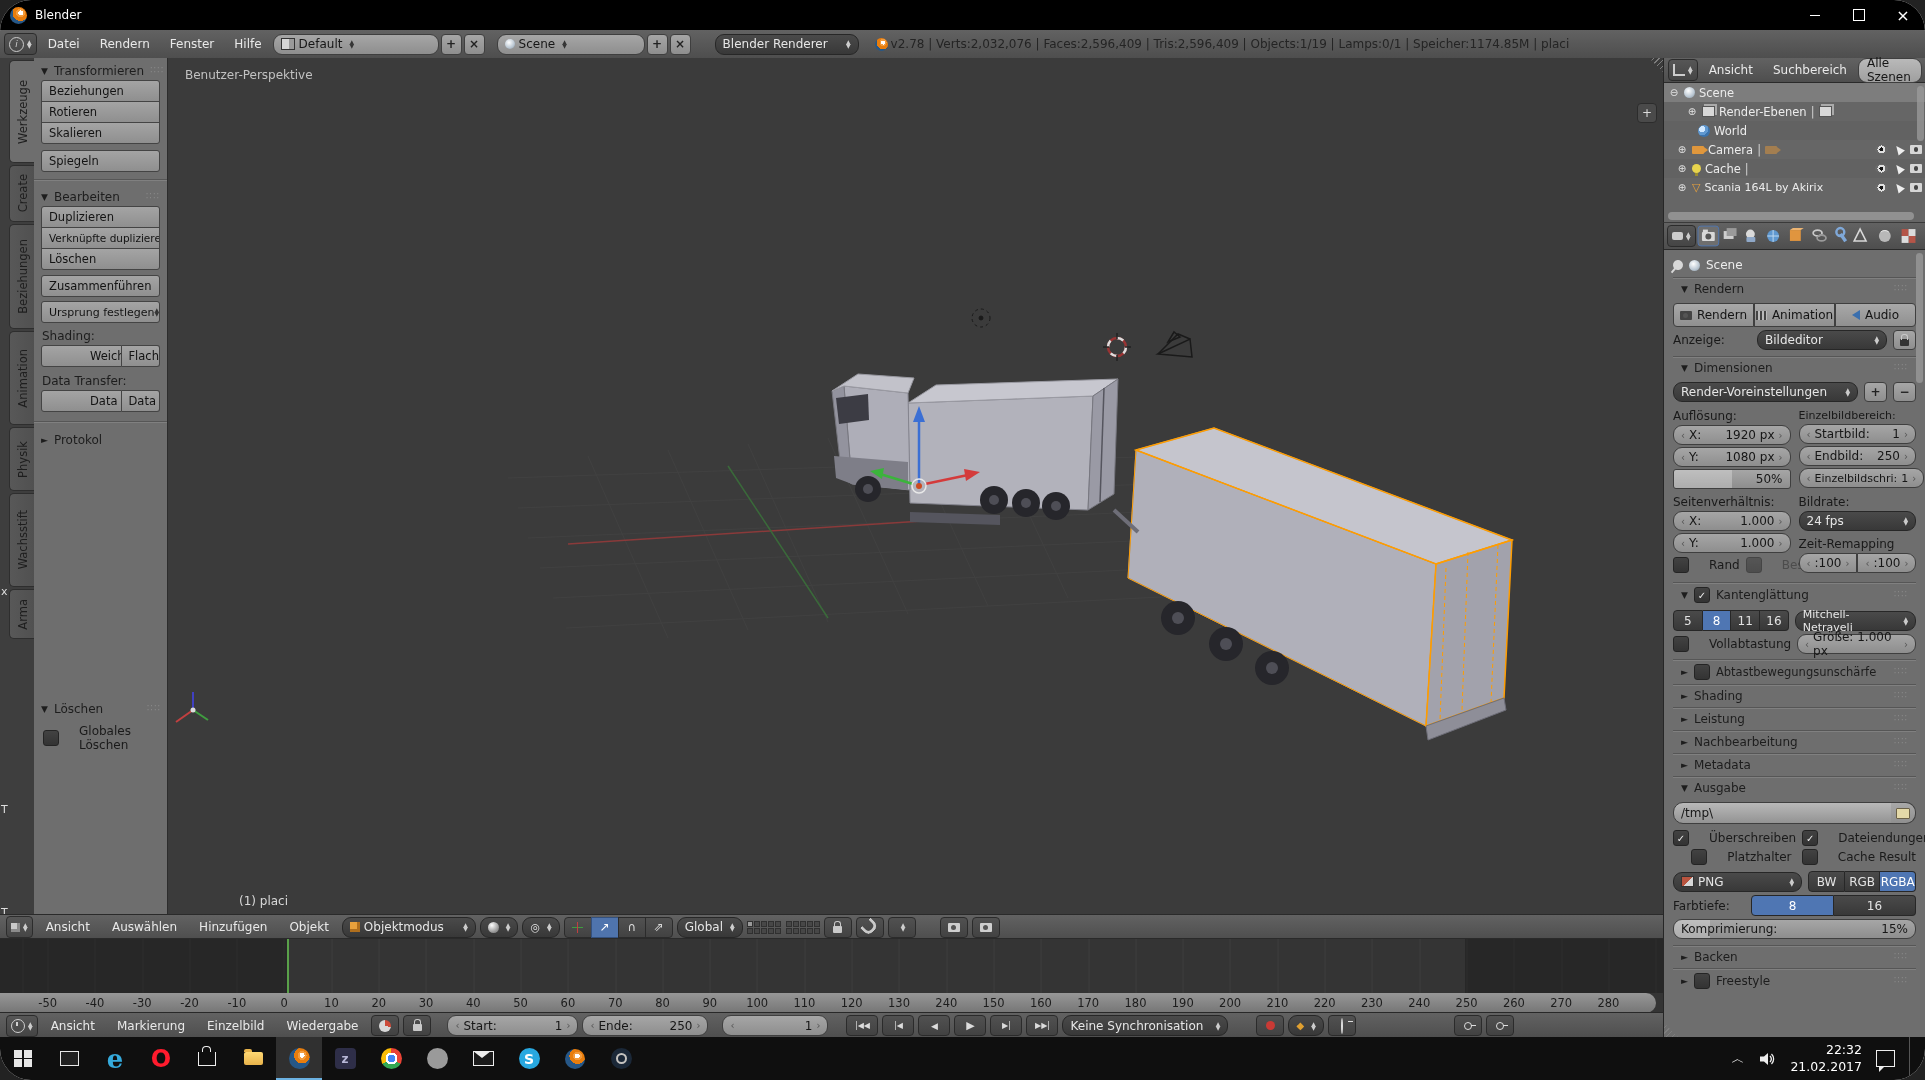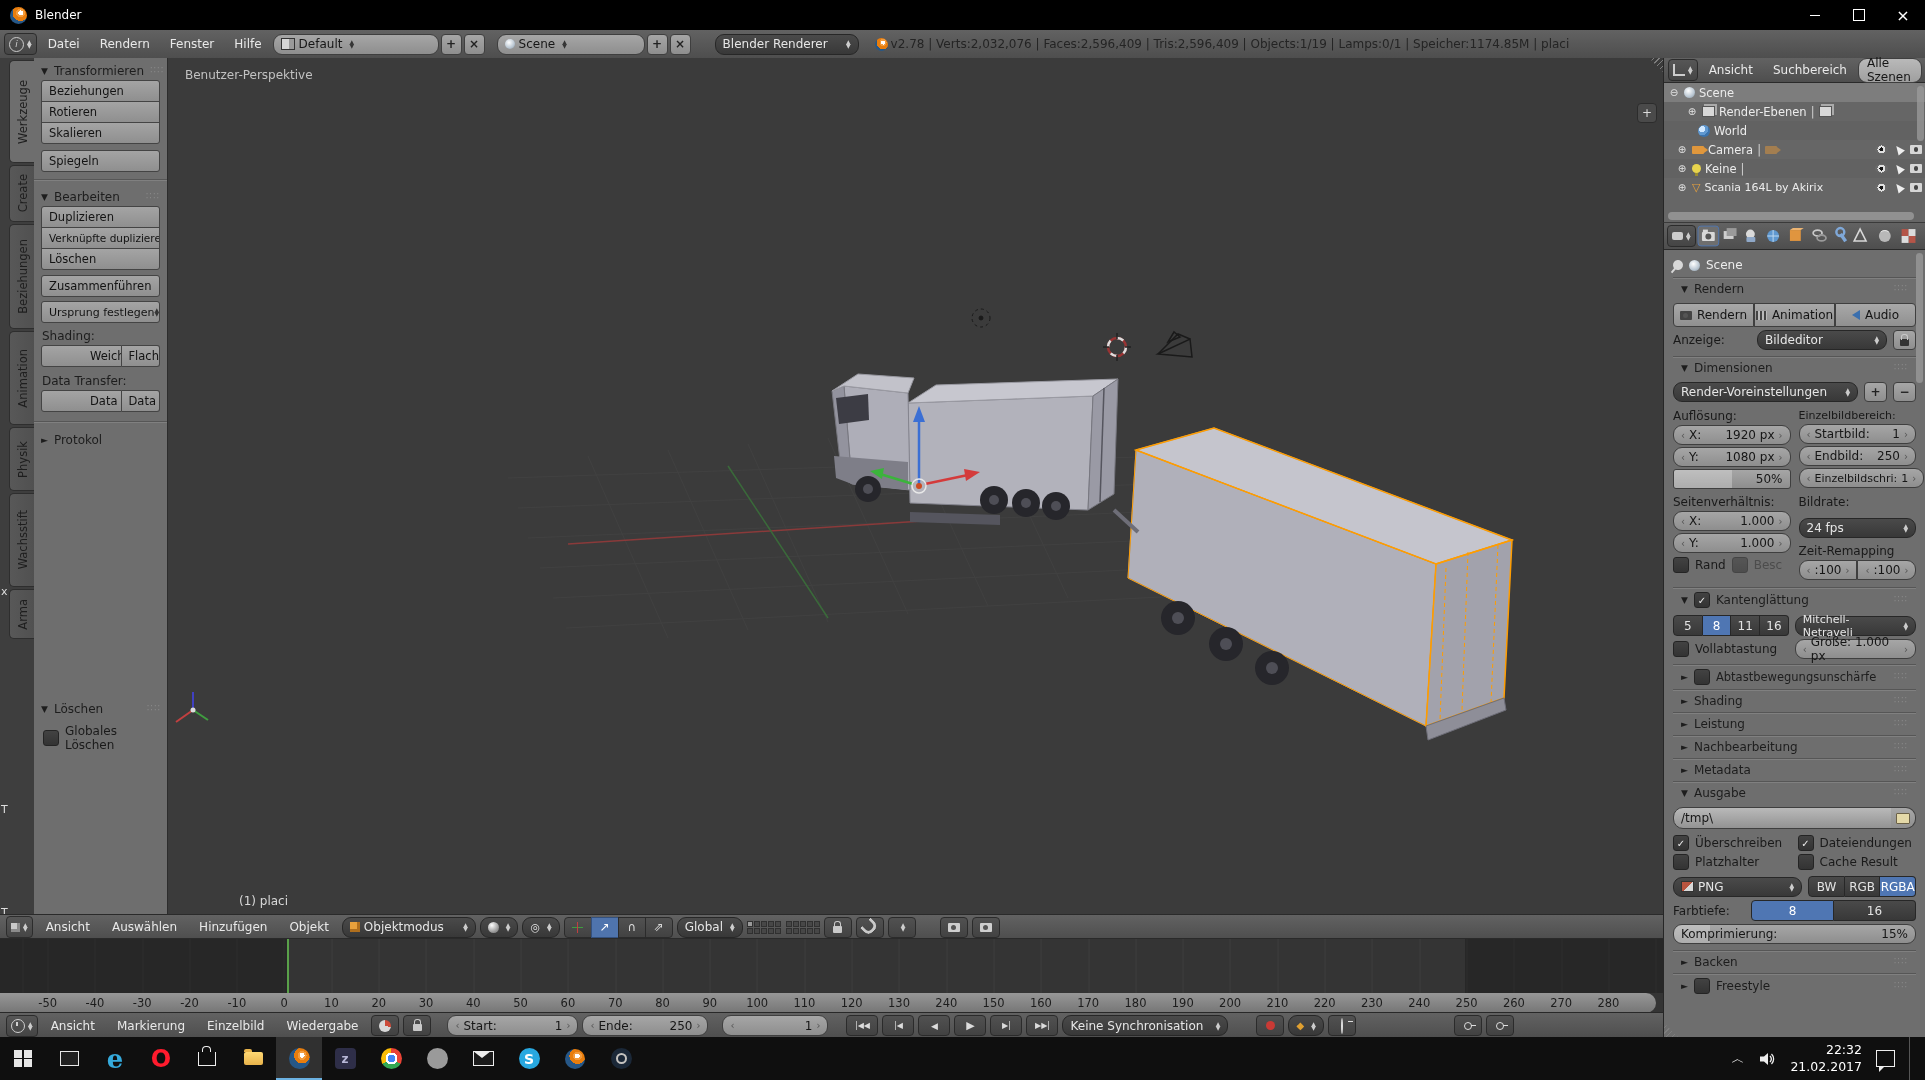"Blender" #screen { border-radius: none -> 31px }
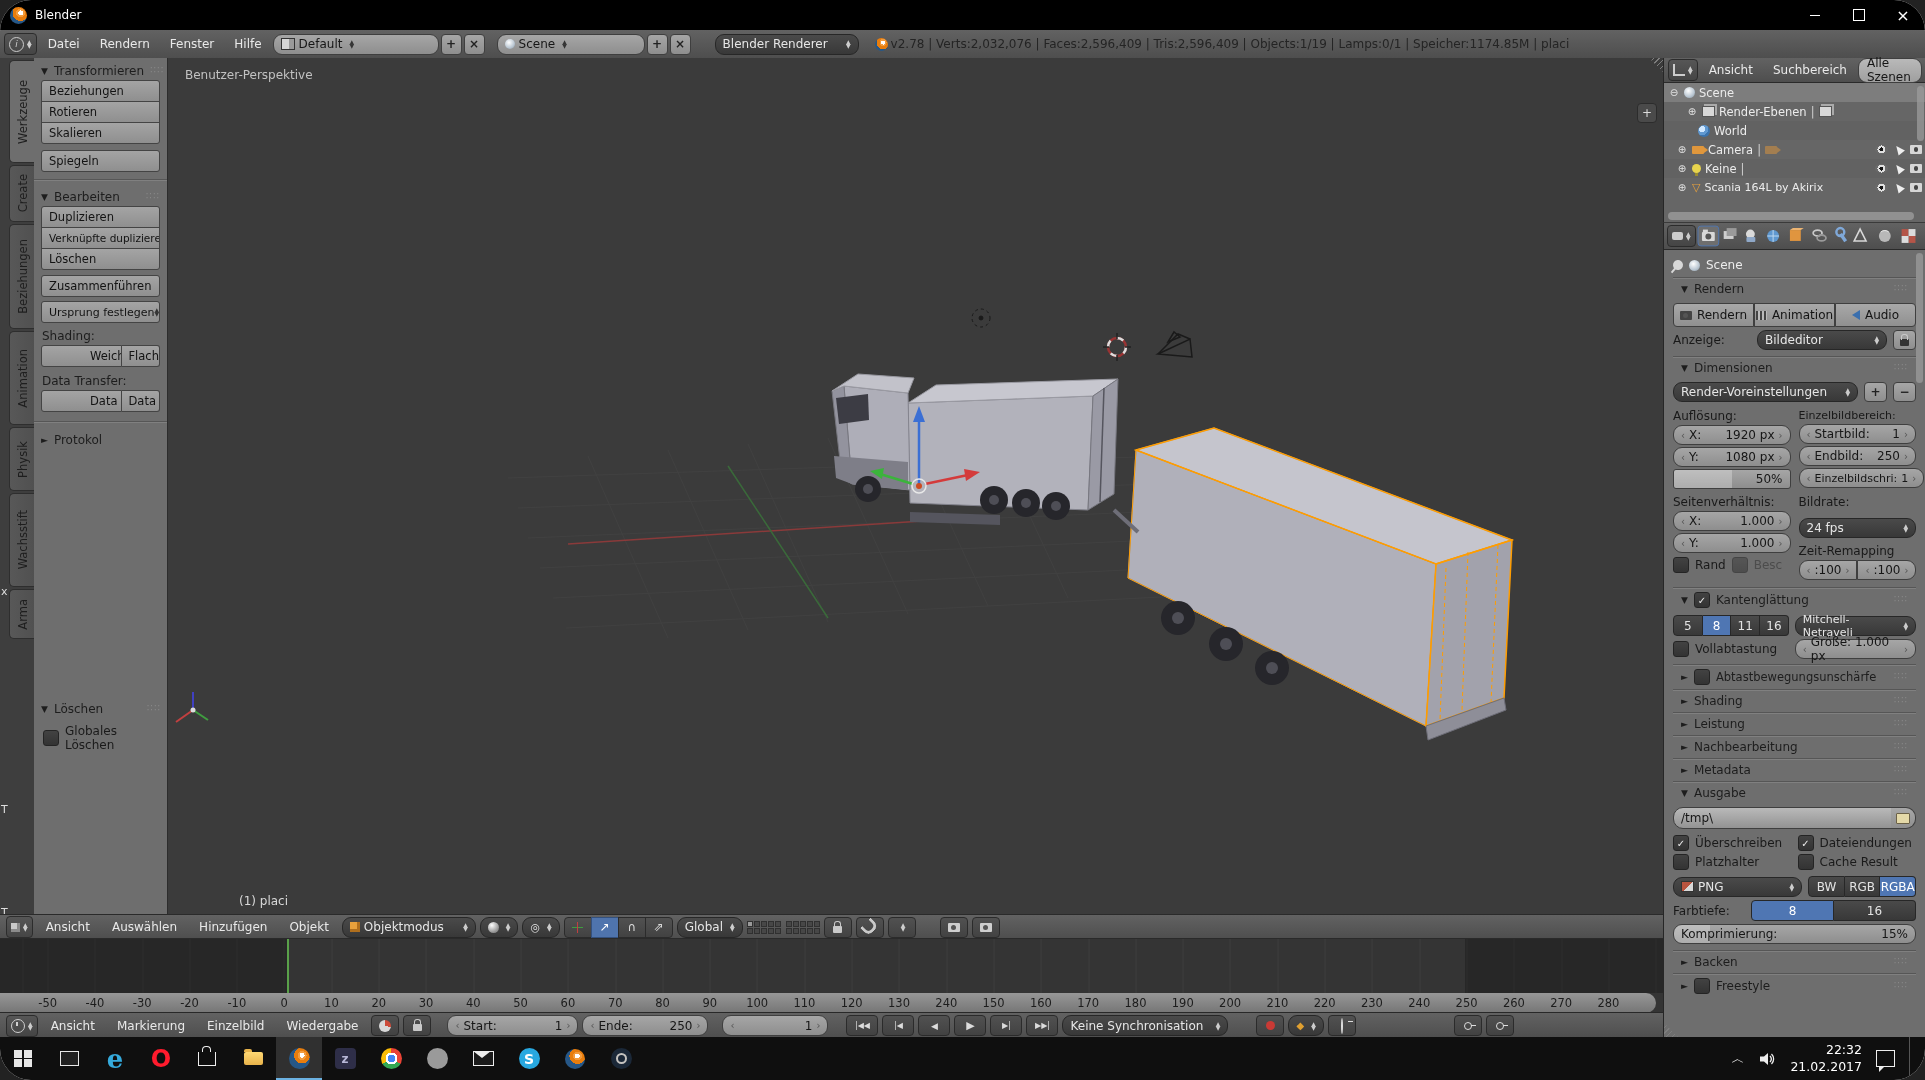"Keine" span { text: Keine -> Cache }
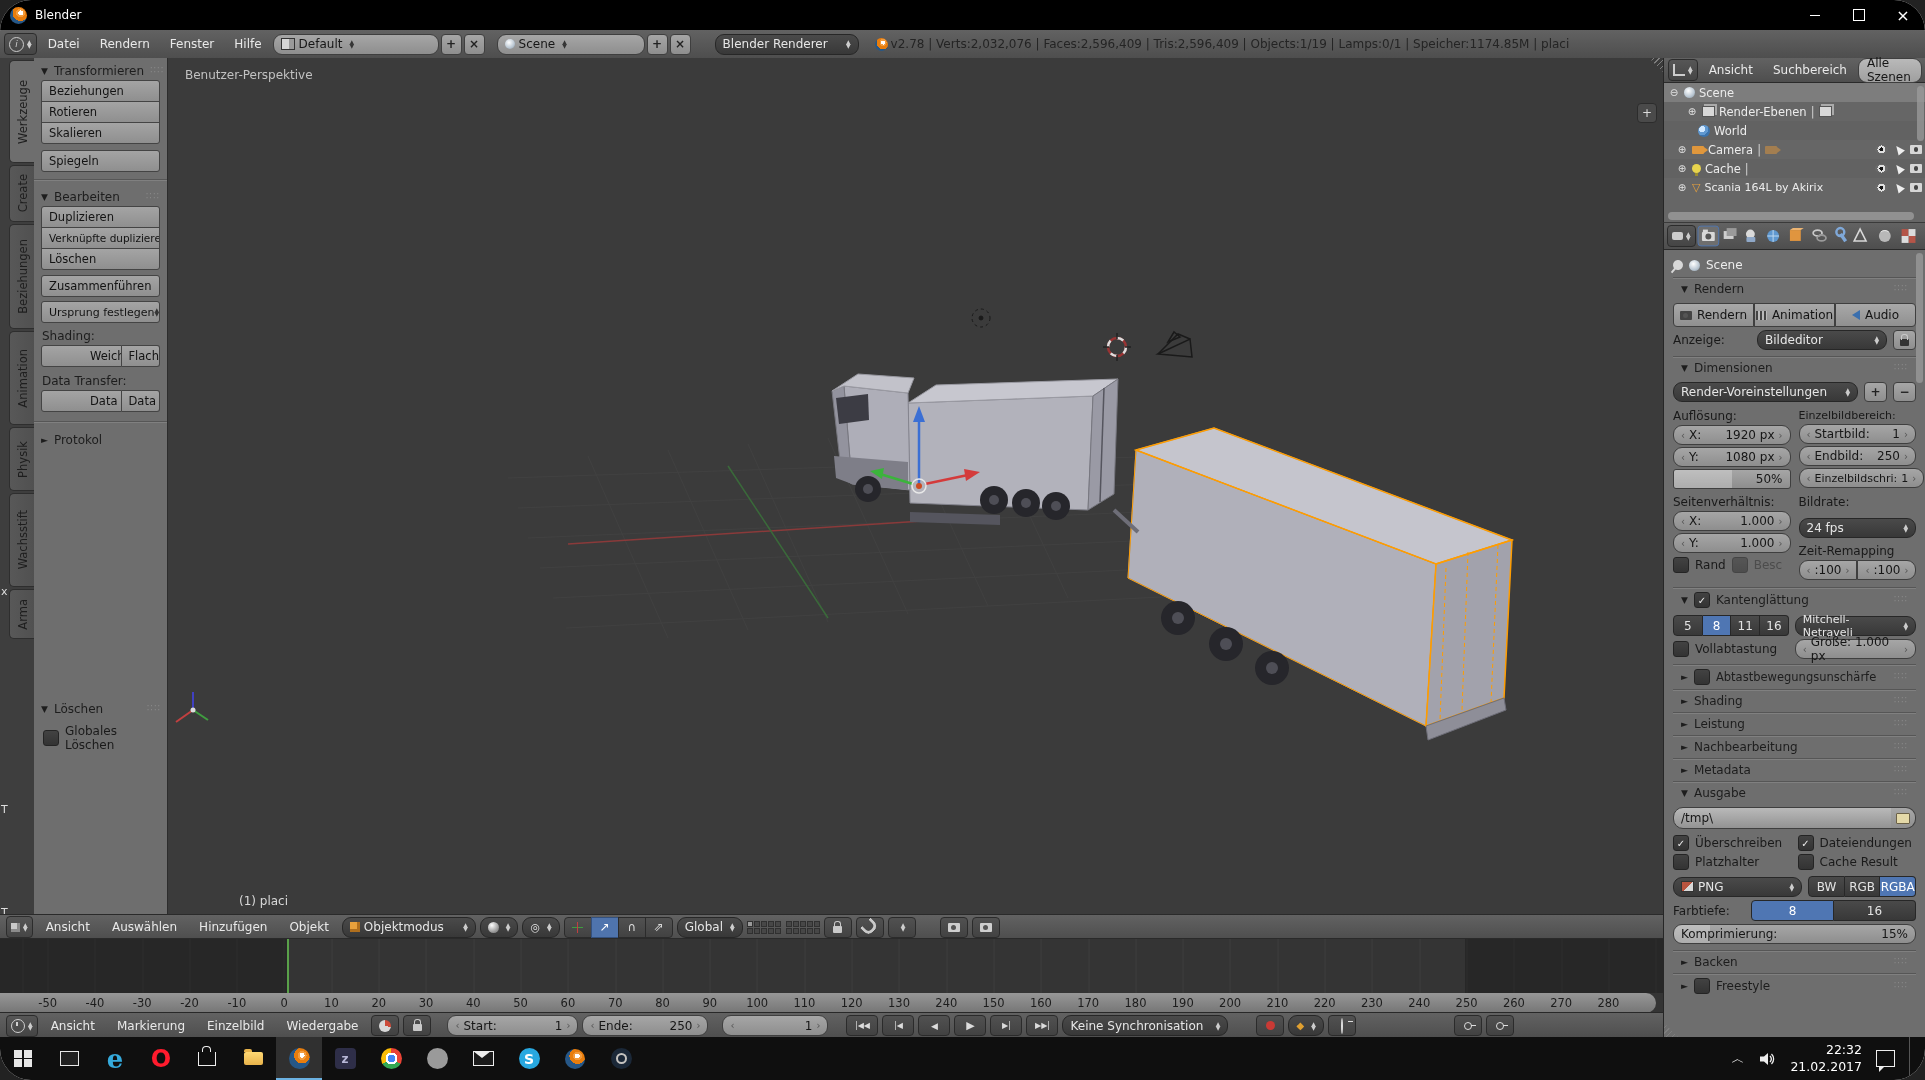"Bildrate:" div.plabel { margin: 4px 0 9px -> 4px 0 2px }
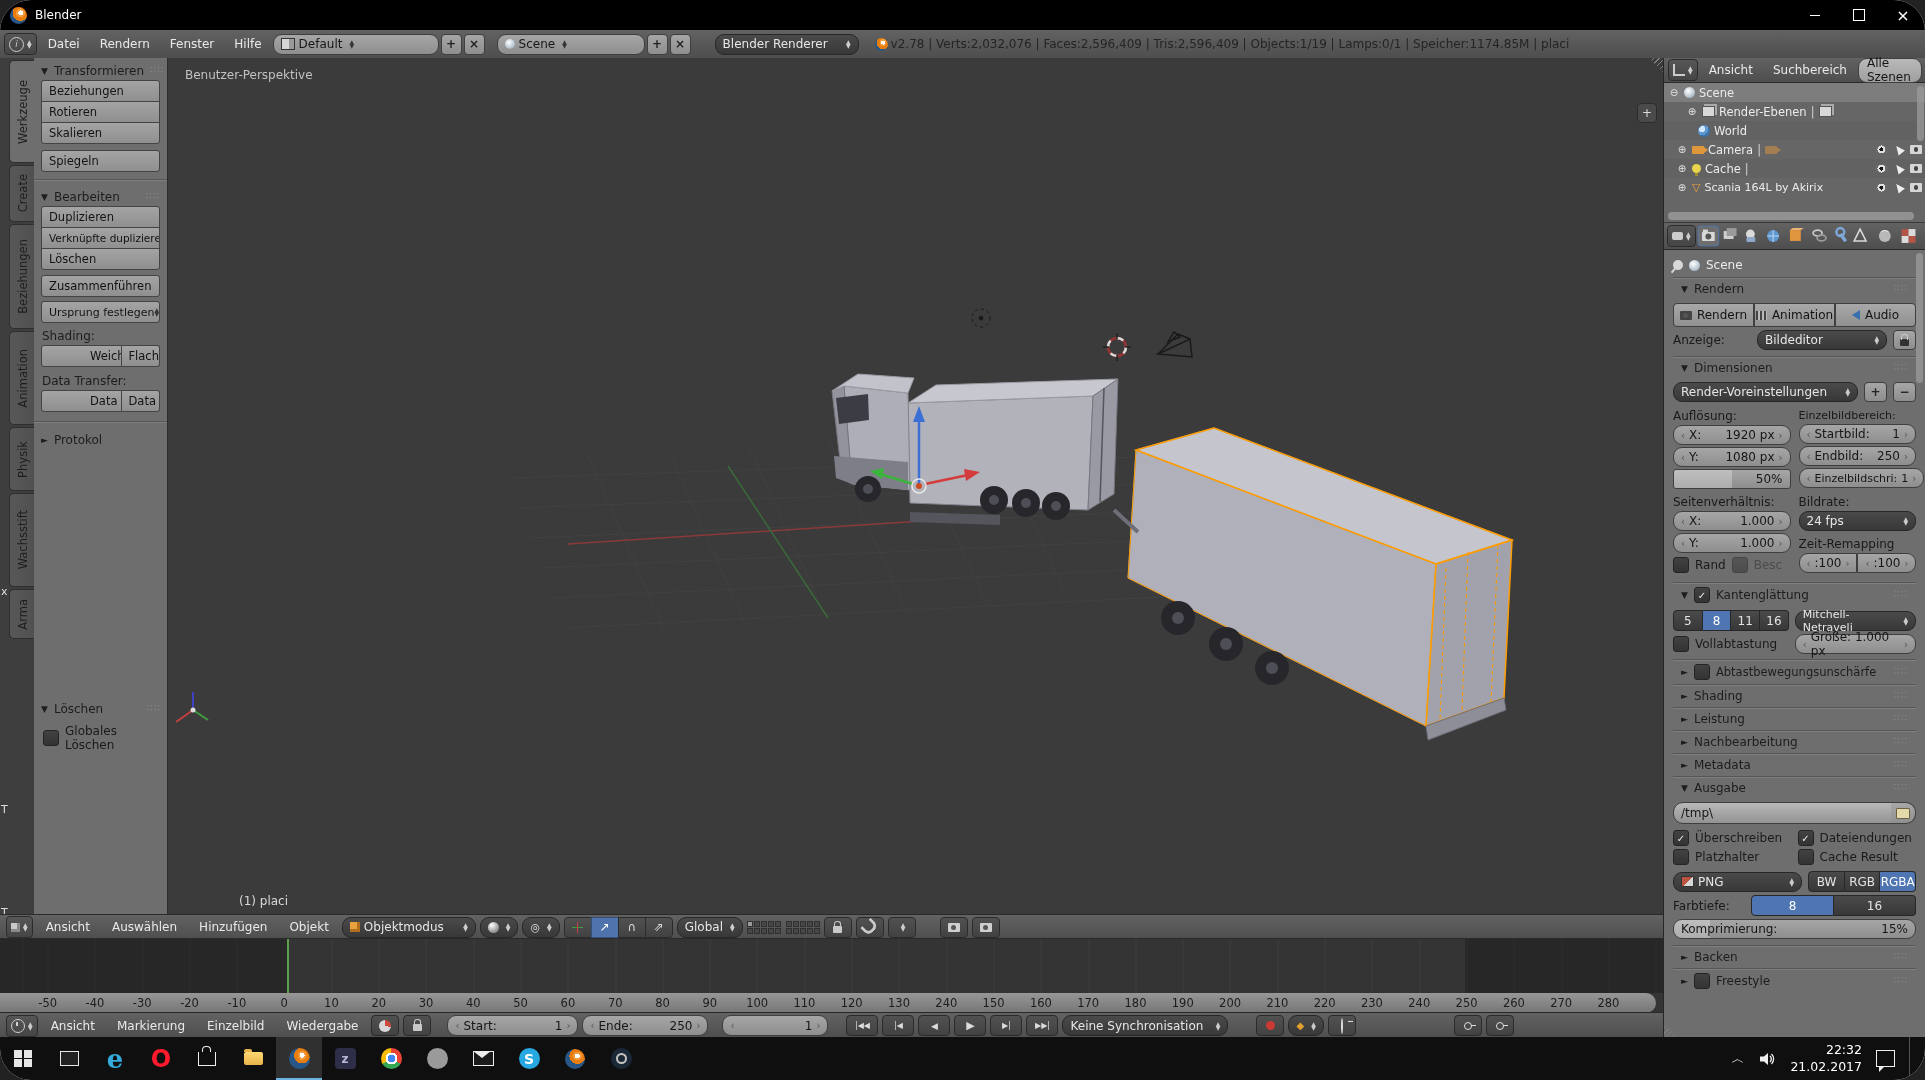"Rand" .checkrow { gap: 6px -> 20px; justify-content: none -> flex-end }
